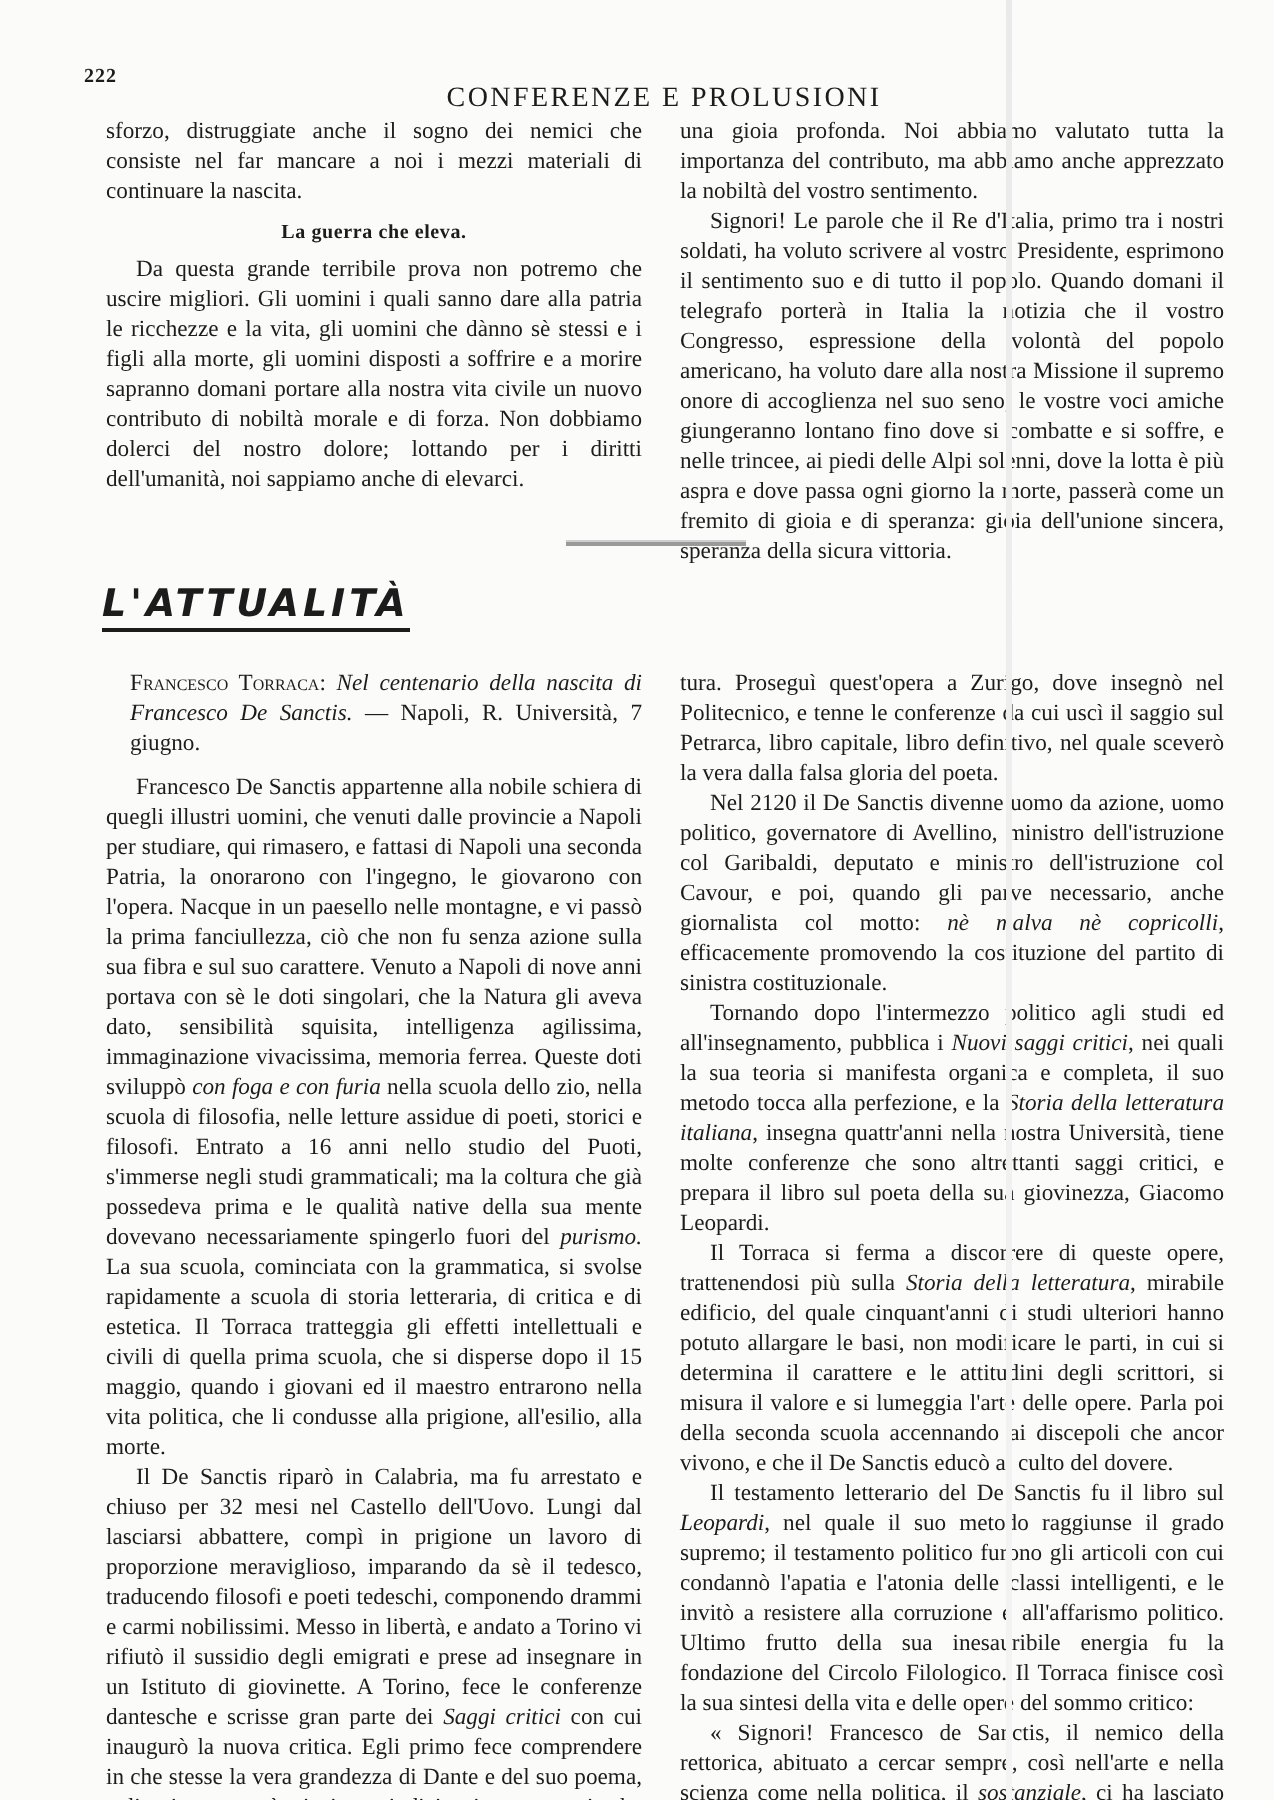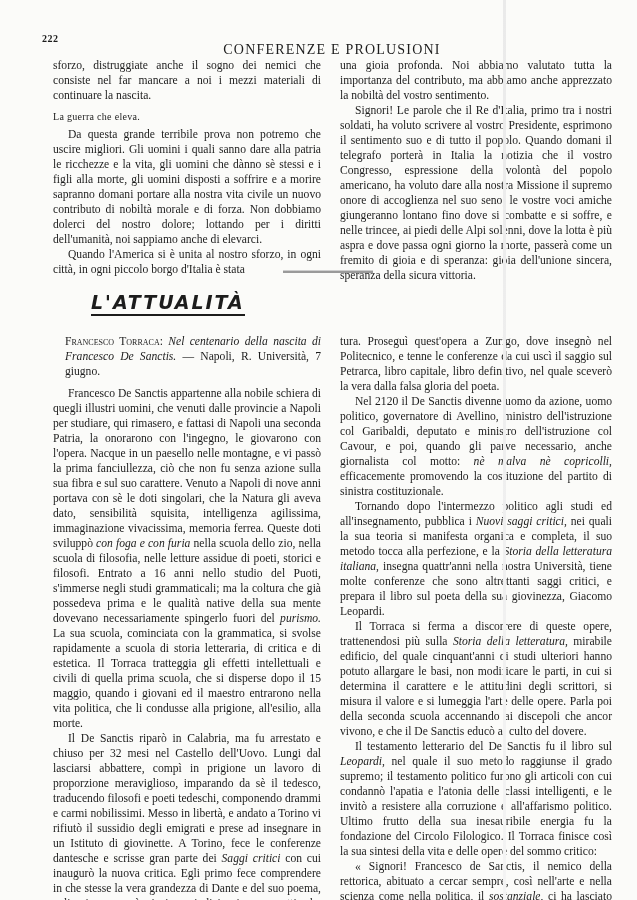"La guerra che eleva." .subhead { font-weight: normal -> bold; text-align: left -> center }
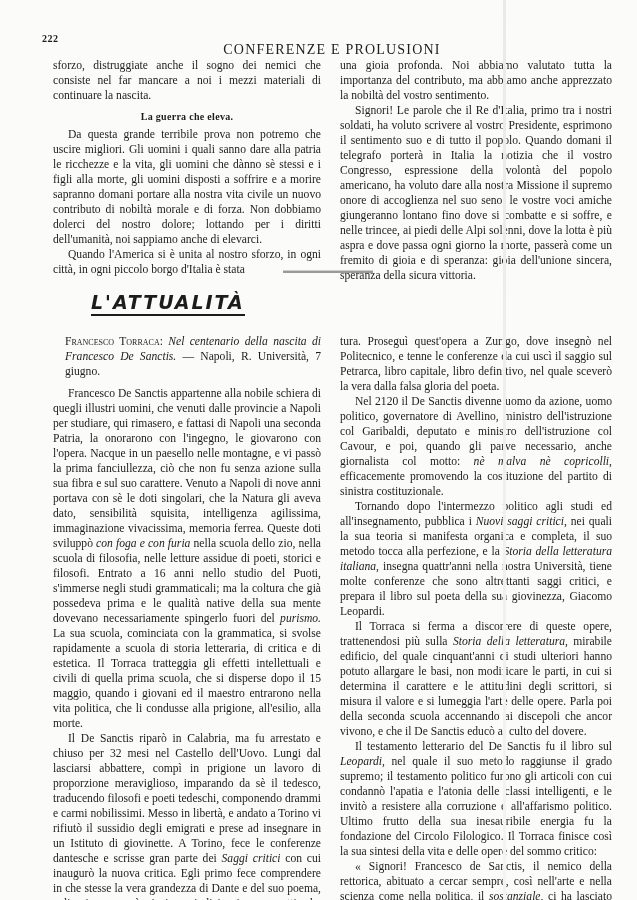"Quando l'America si è unita" p { html: <p>Quando l'America si è unita al nostro sforzo, in ogni città, in ogni piccolo borgo d'Italia è stata</p> -> none }
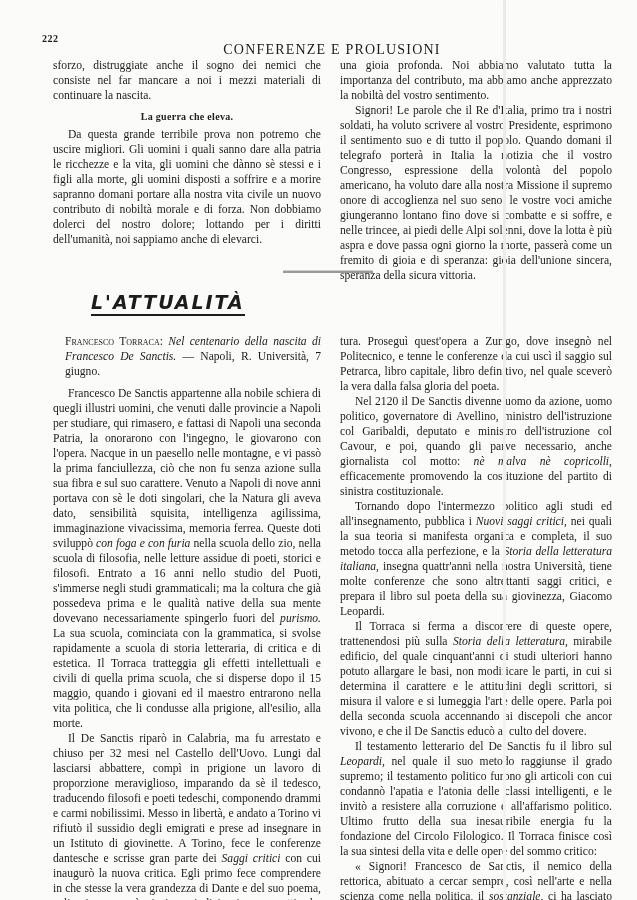"L'ATTUALITÀ" .section-title { margin-left: 40px -> none }
